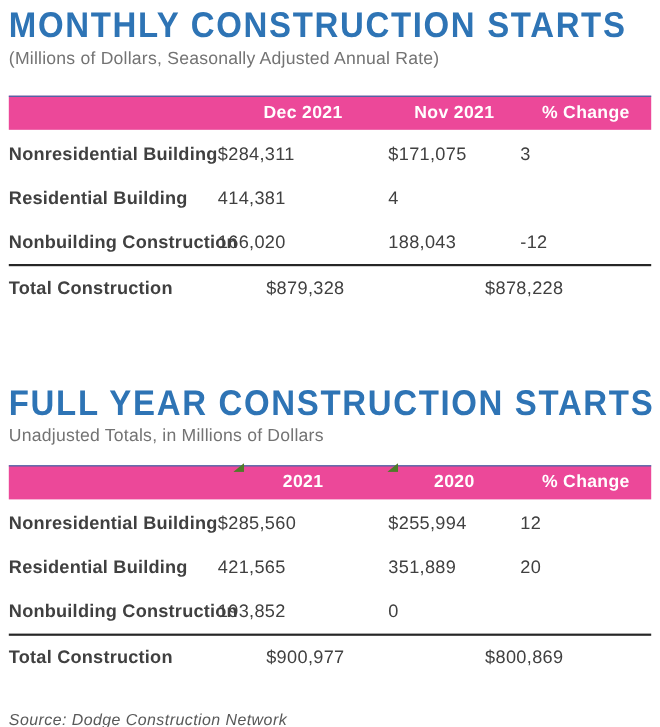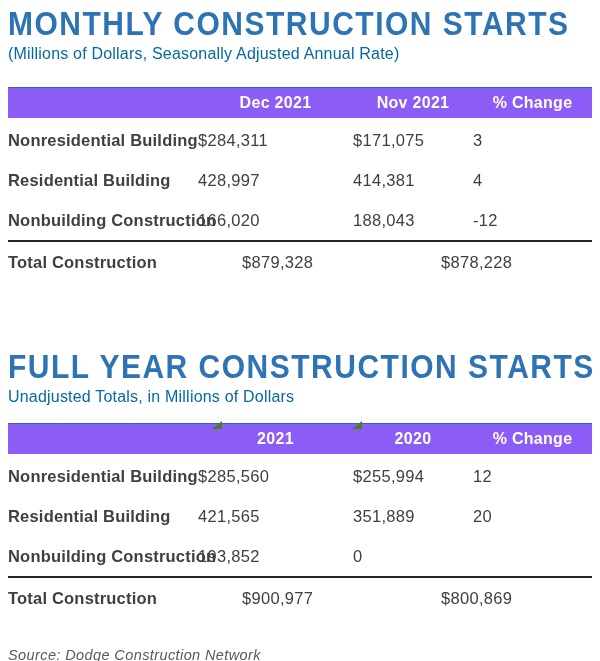"(Millions of Dollars, Seasonally" .subtitle { color: #0369a1 -> #737373 }
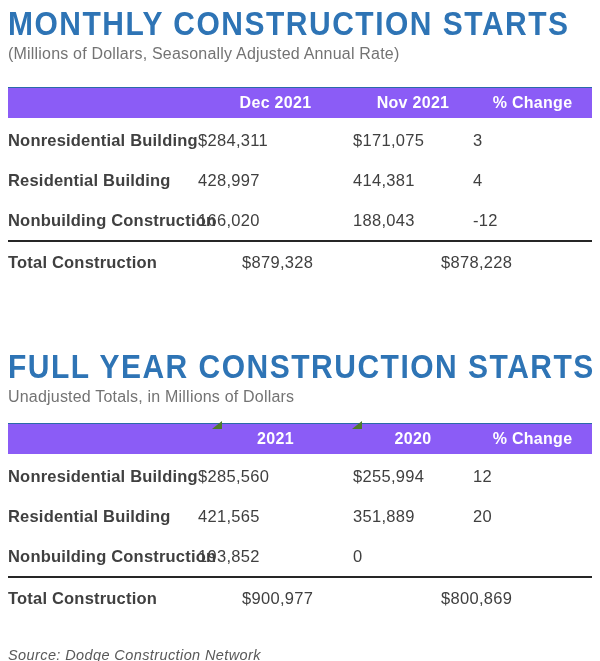"Dec 2021" .thead { background: #8b5cf6 -> #ec4899 }
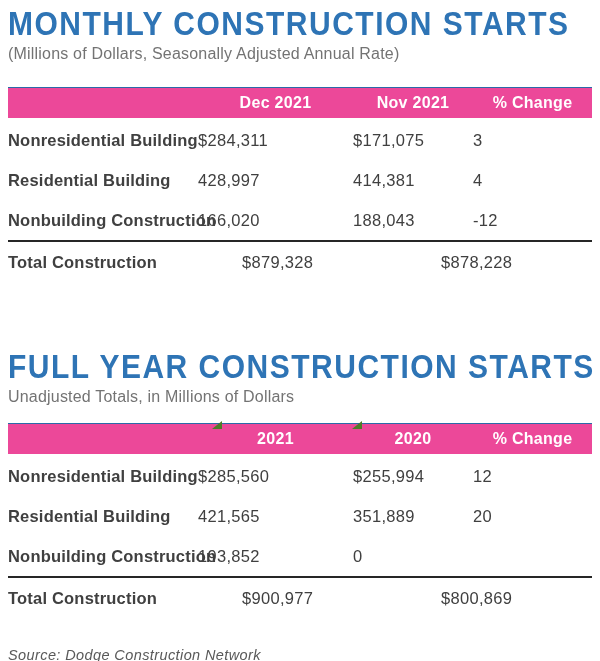"428,997" div.v { html: <div>428,997</div> -> none }
